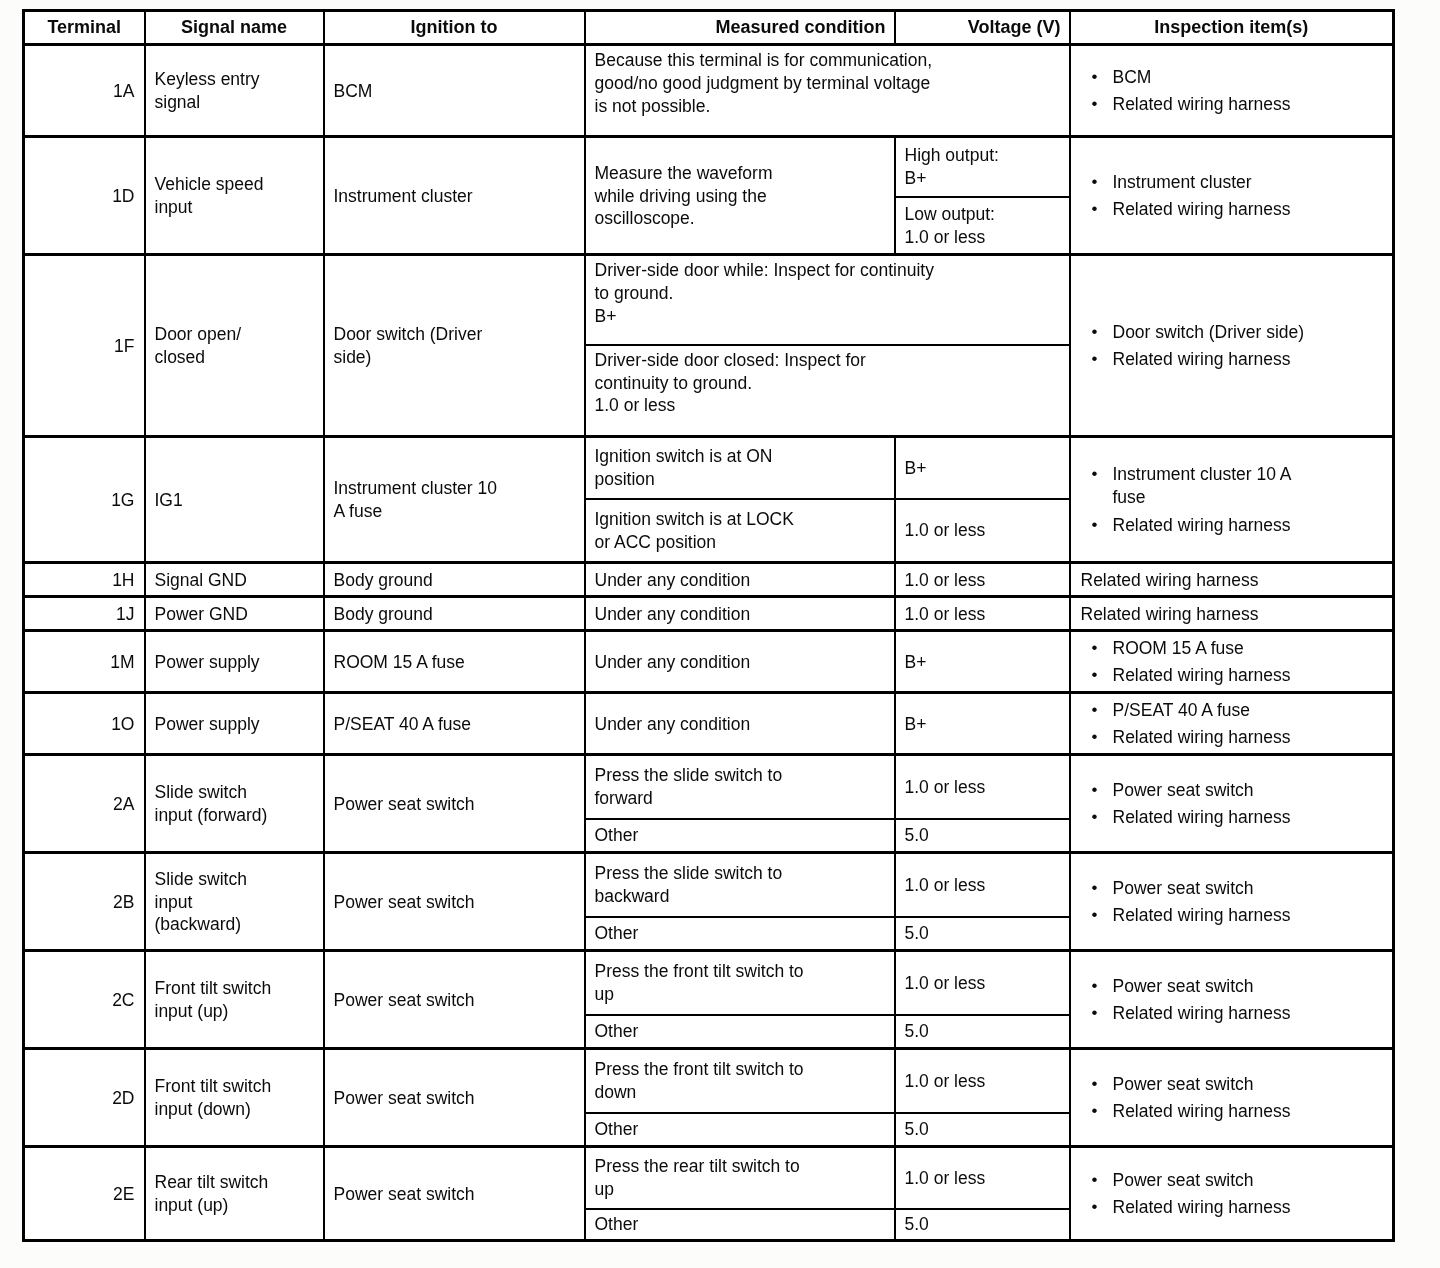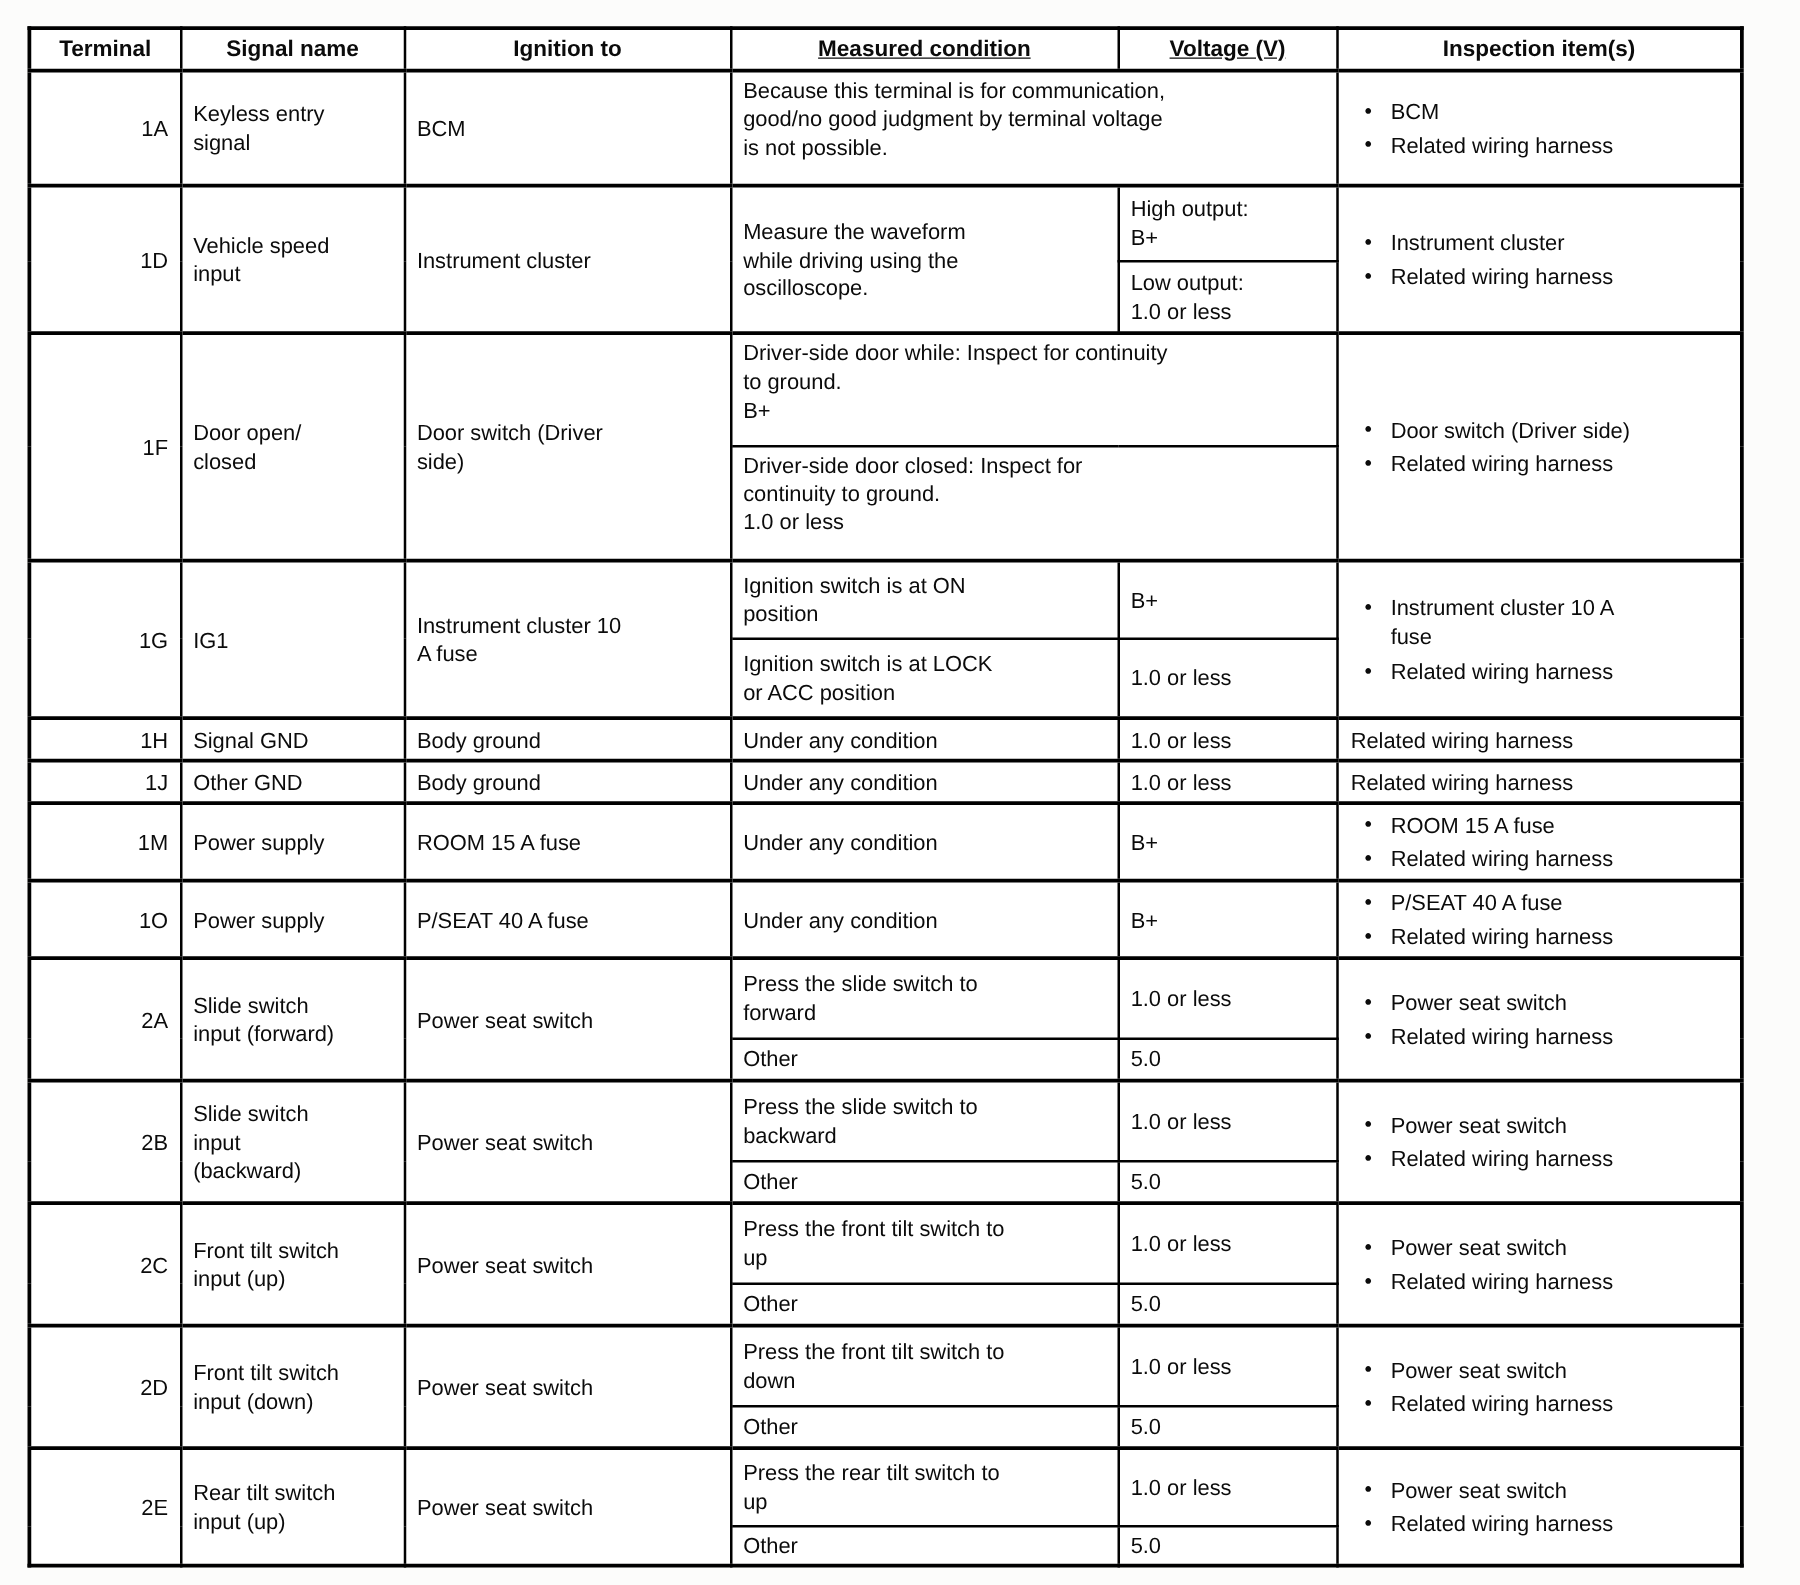"Terminal" table.vtable { top: 21px -> 9px }
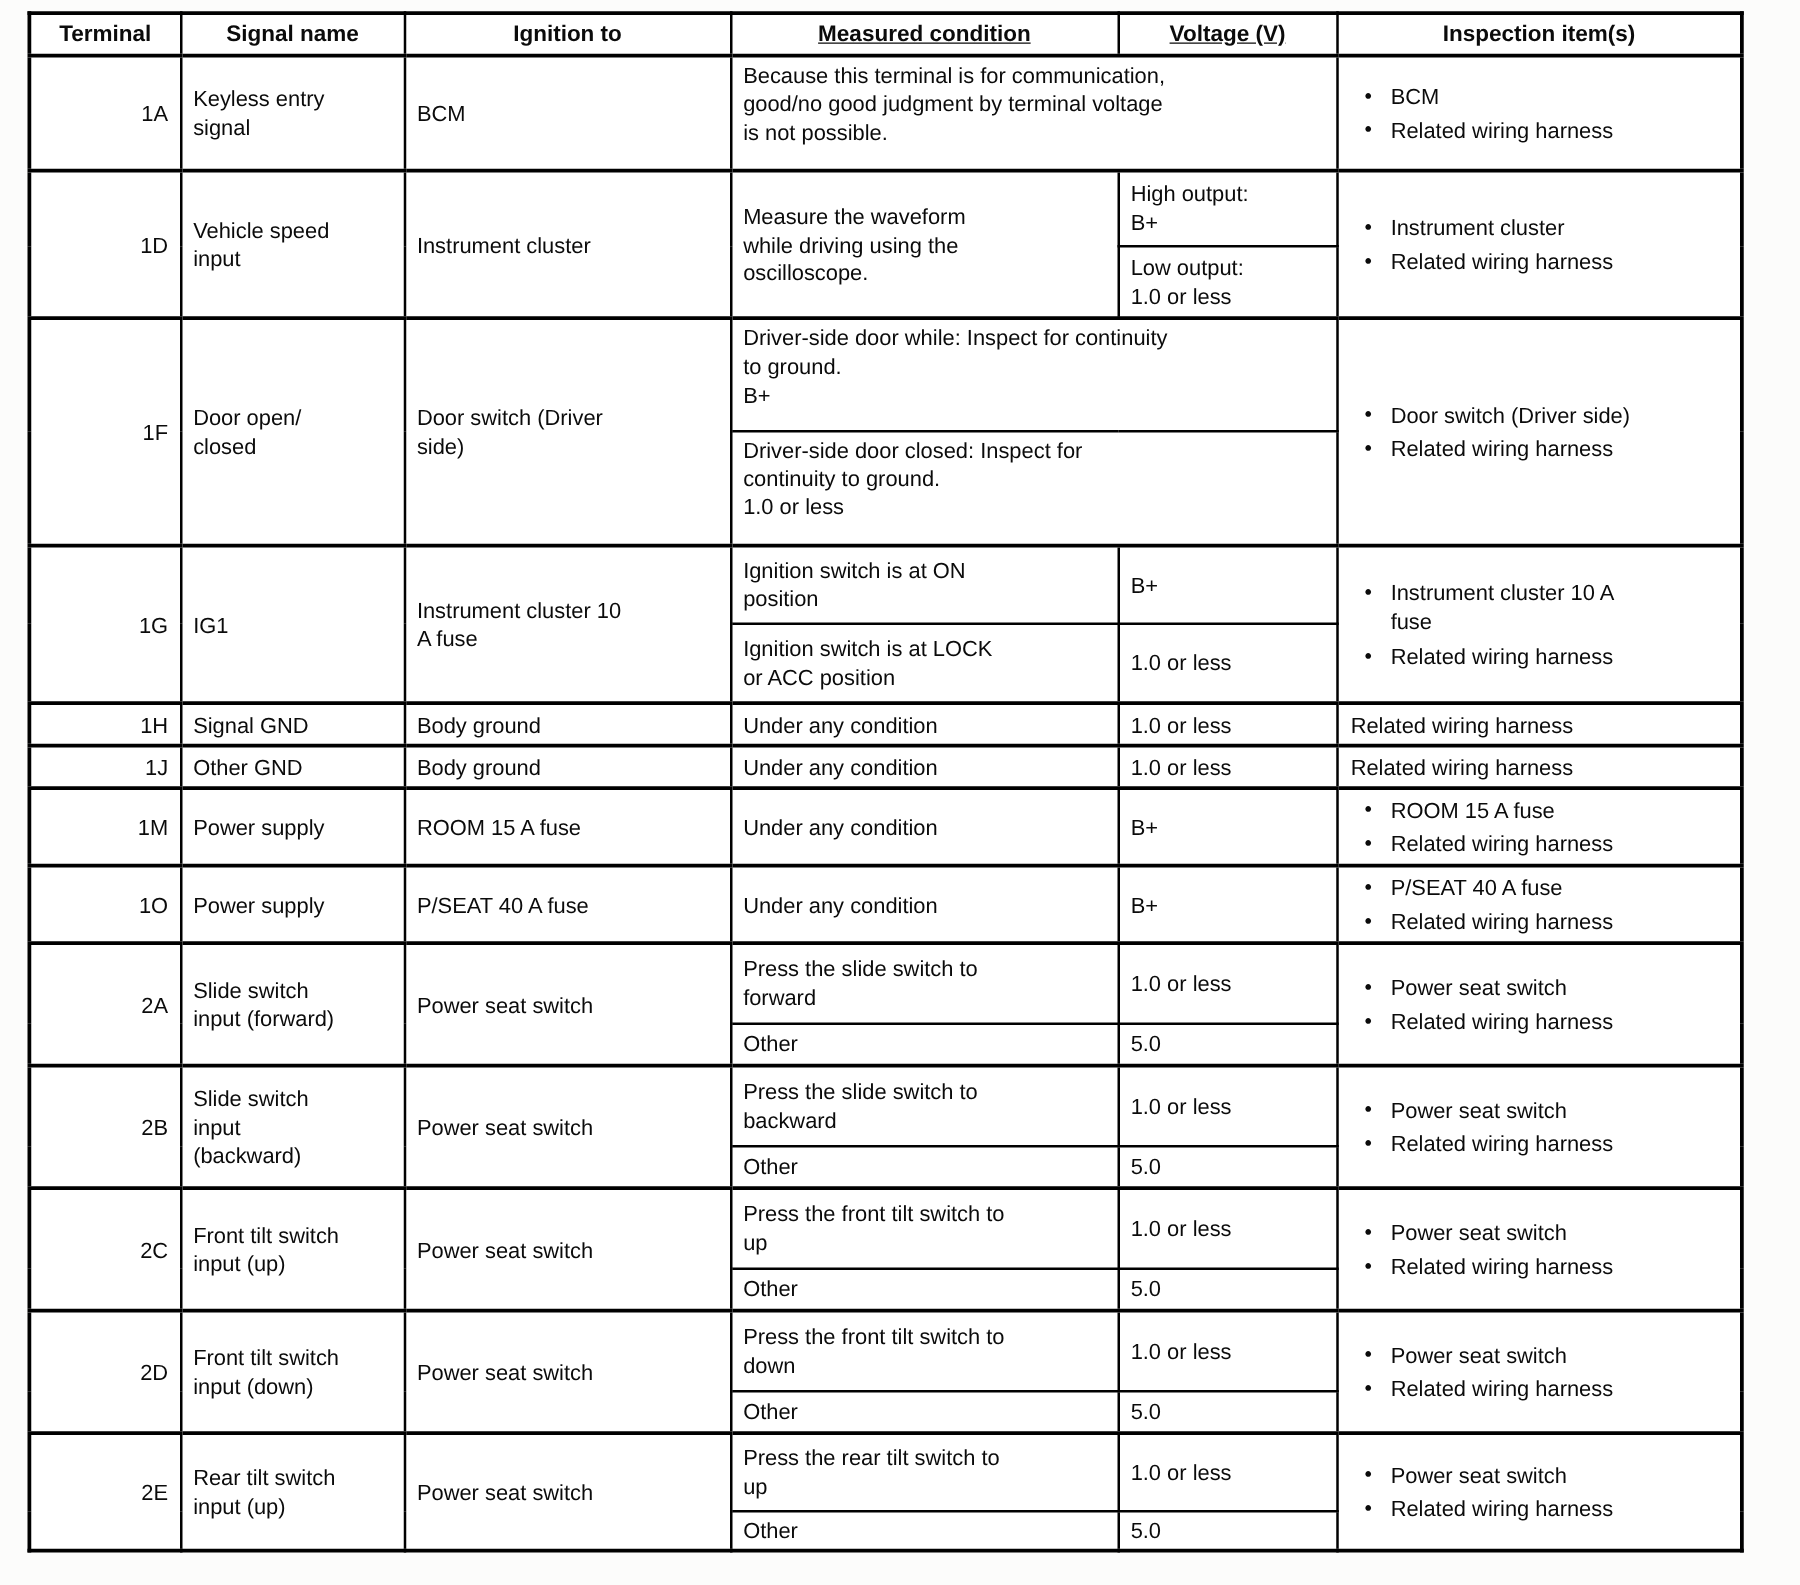"Measured condition" .vtable th.al { text-align: center -> right; text-decoration: underline -> none }
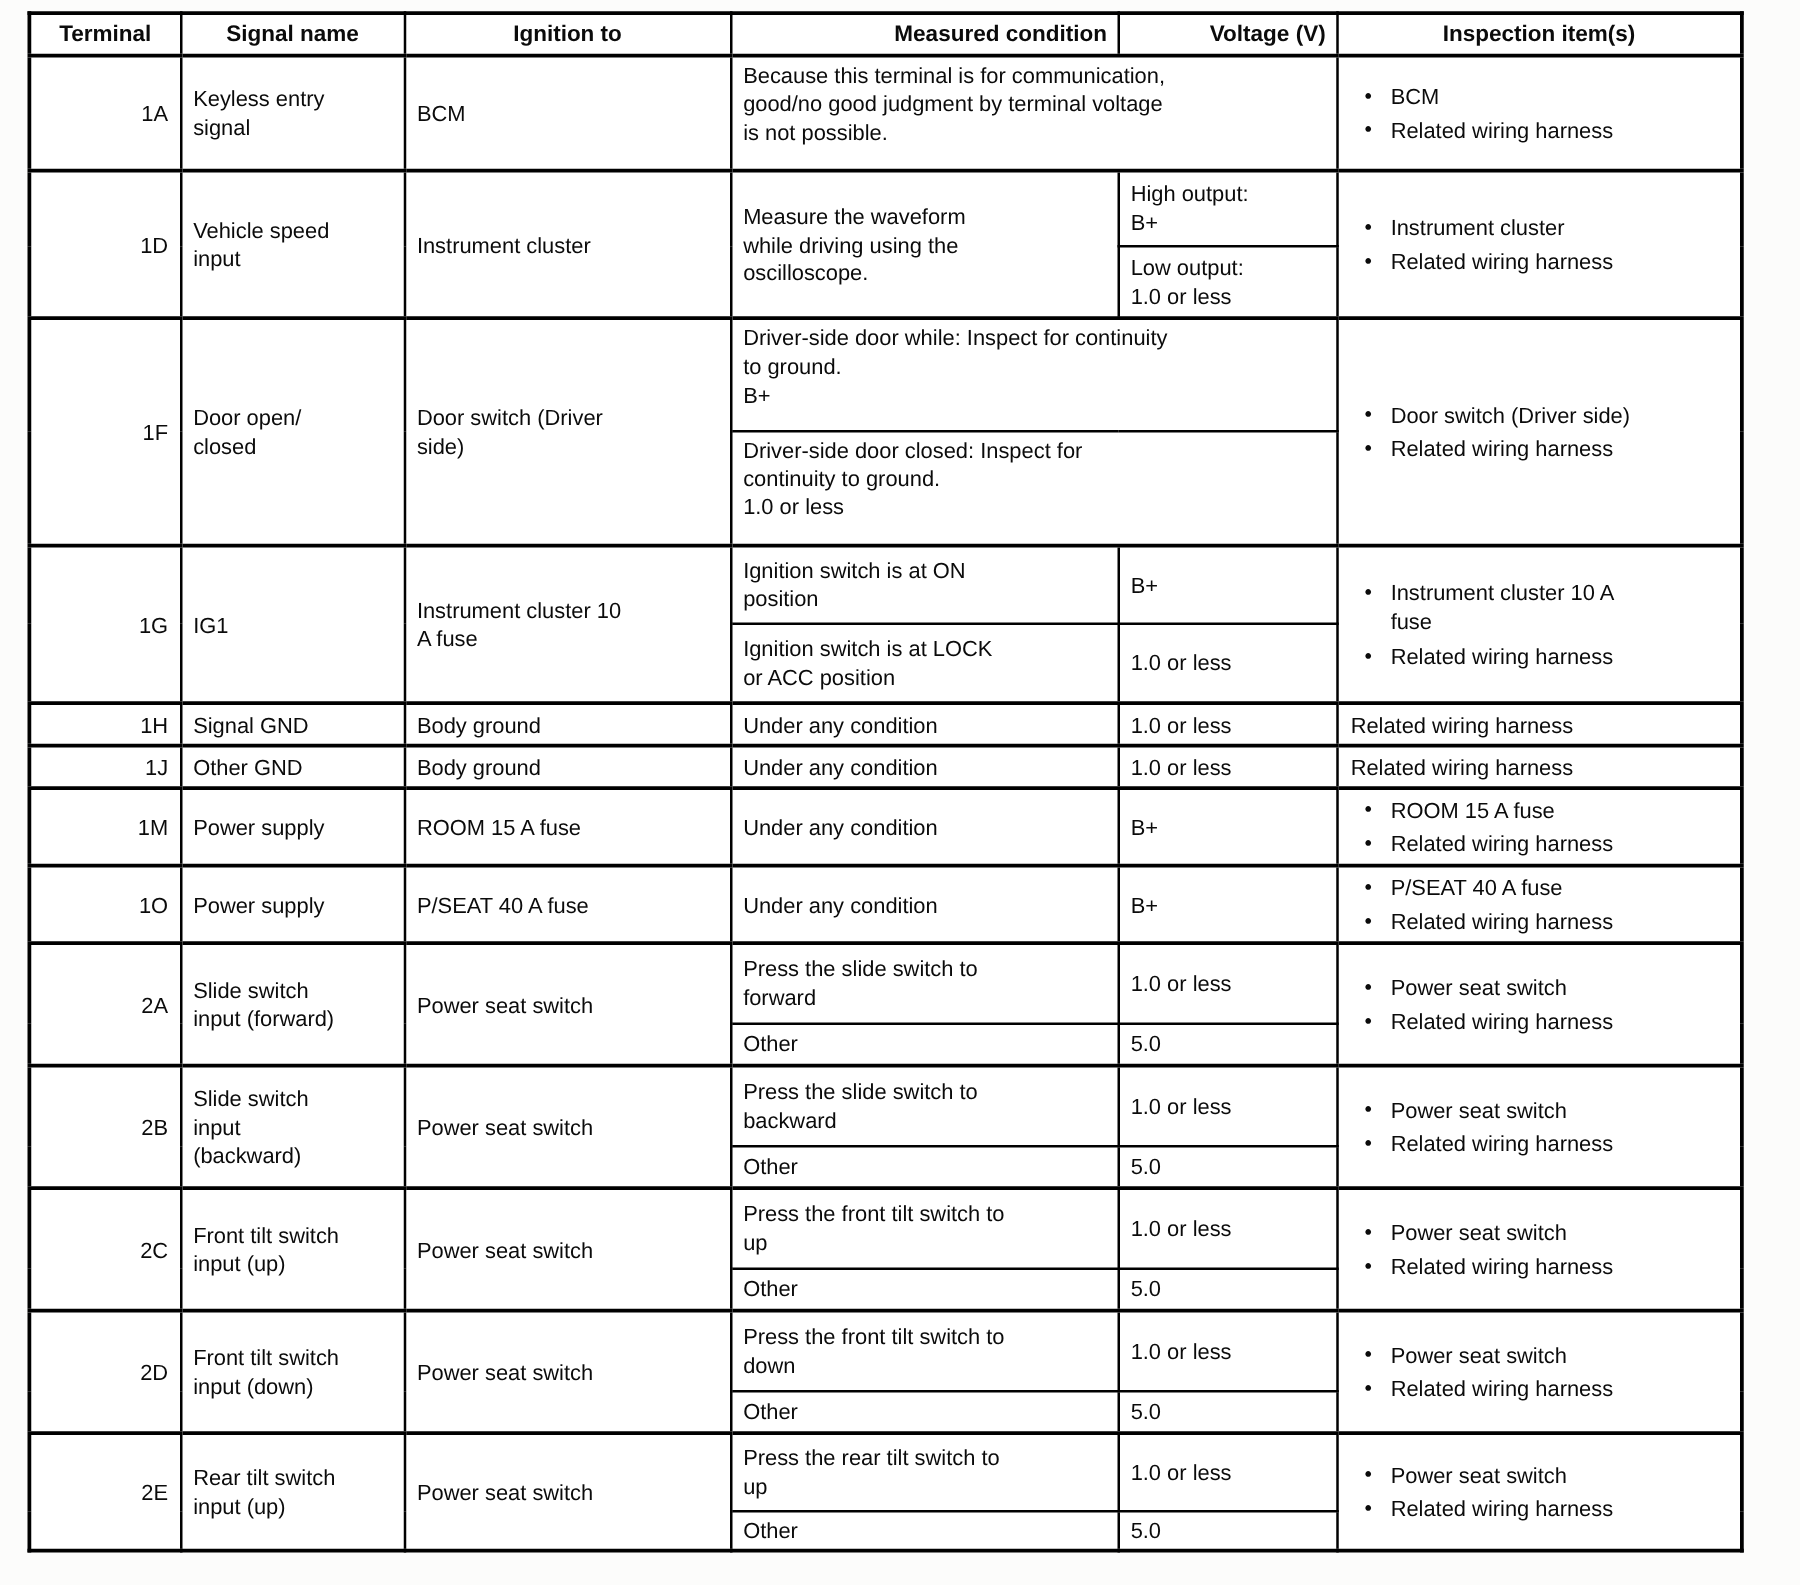"Other GND" span.txt { text: Other -> Power }
